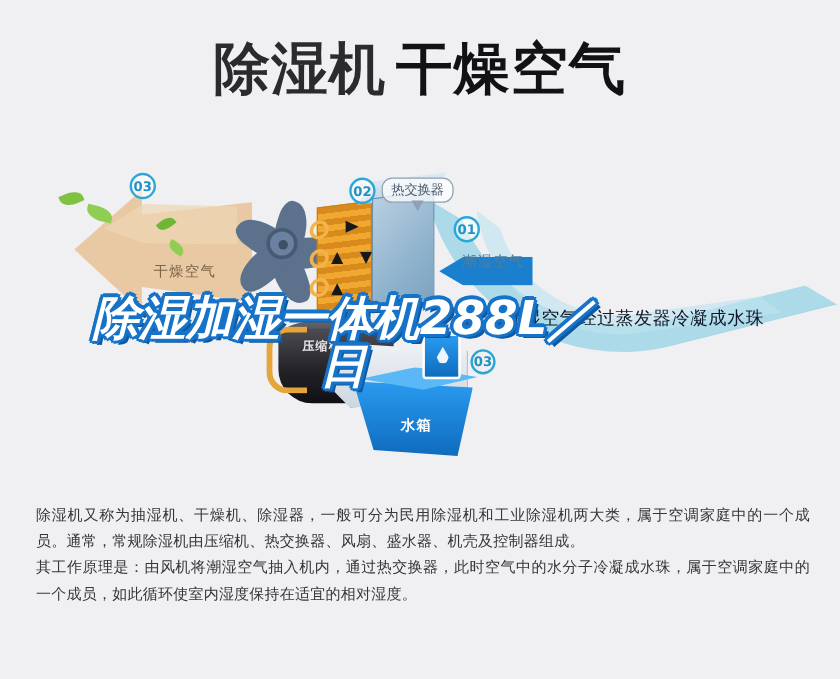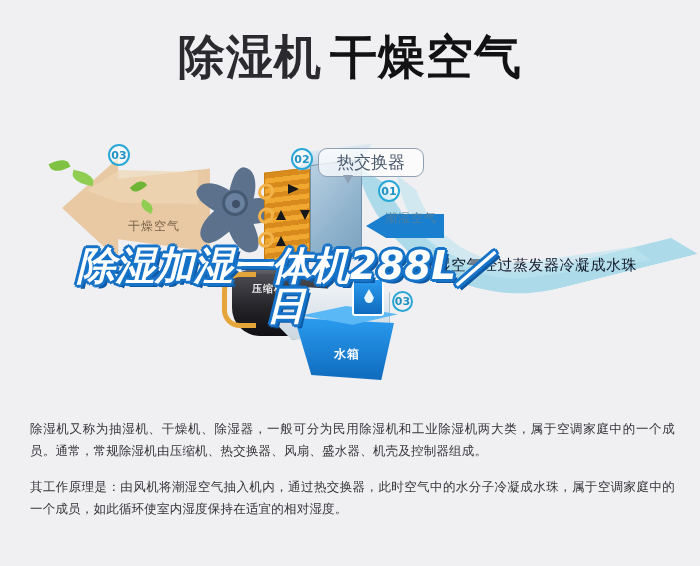"热交换器" #tag-exch { font-size: 17px -> 11px; padding: 2px 18px -> 2px 7px }
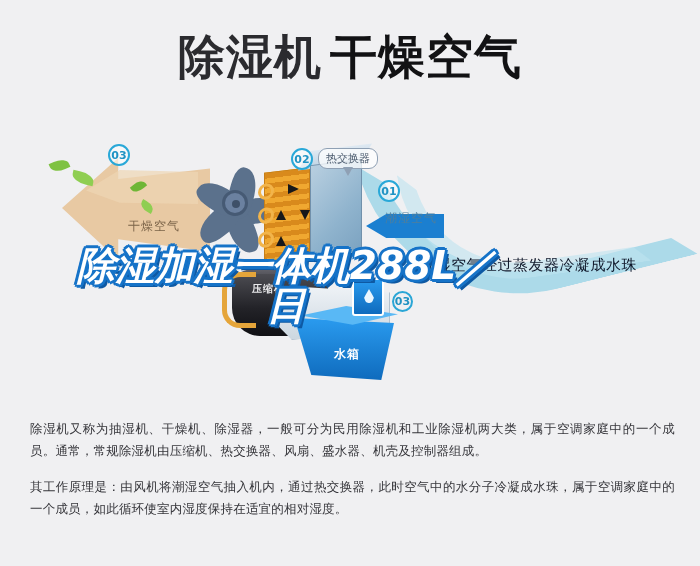"除湿机又称为抽湿机、干燥机、除湿器，一般可分为民用除湿机和工业除湿机两大类，属于" #body-copy p { margin-bottom: 14px -> none }
